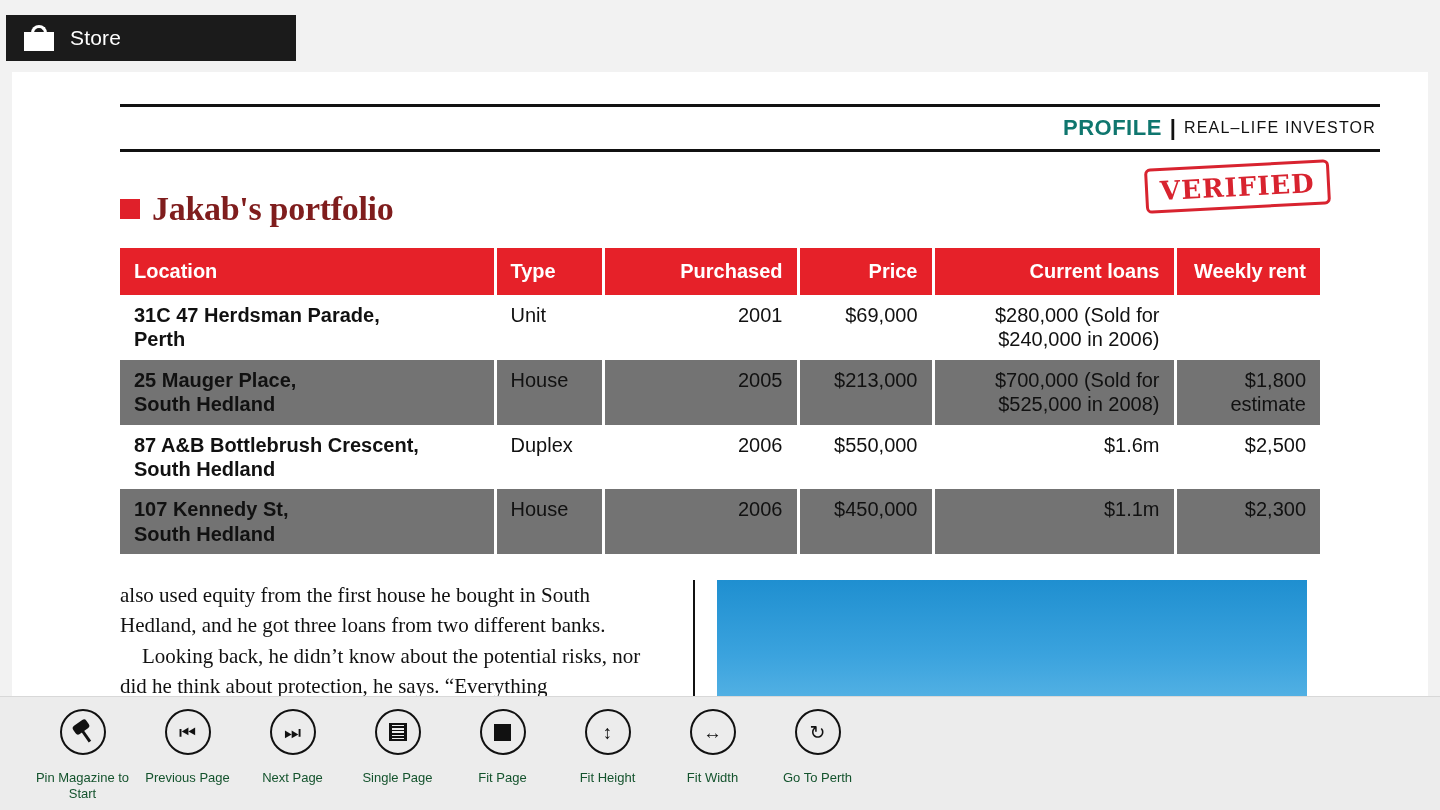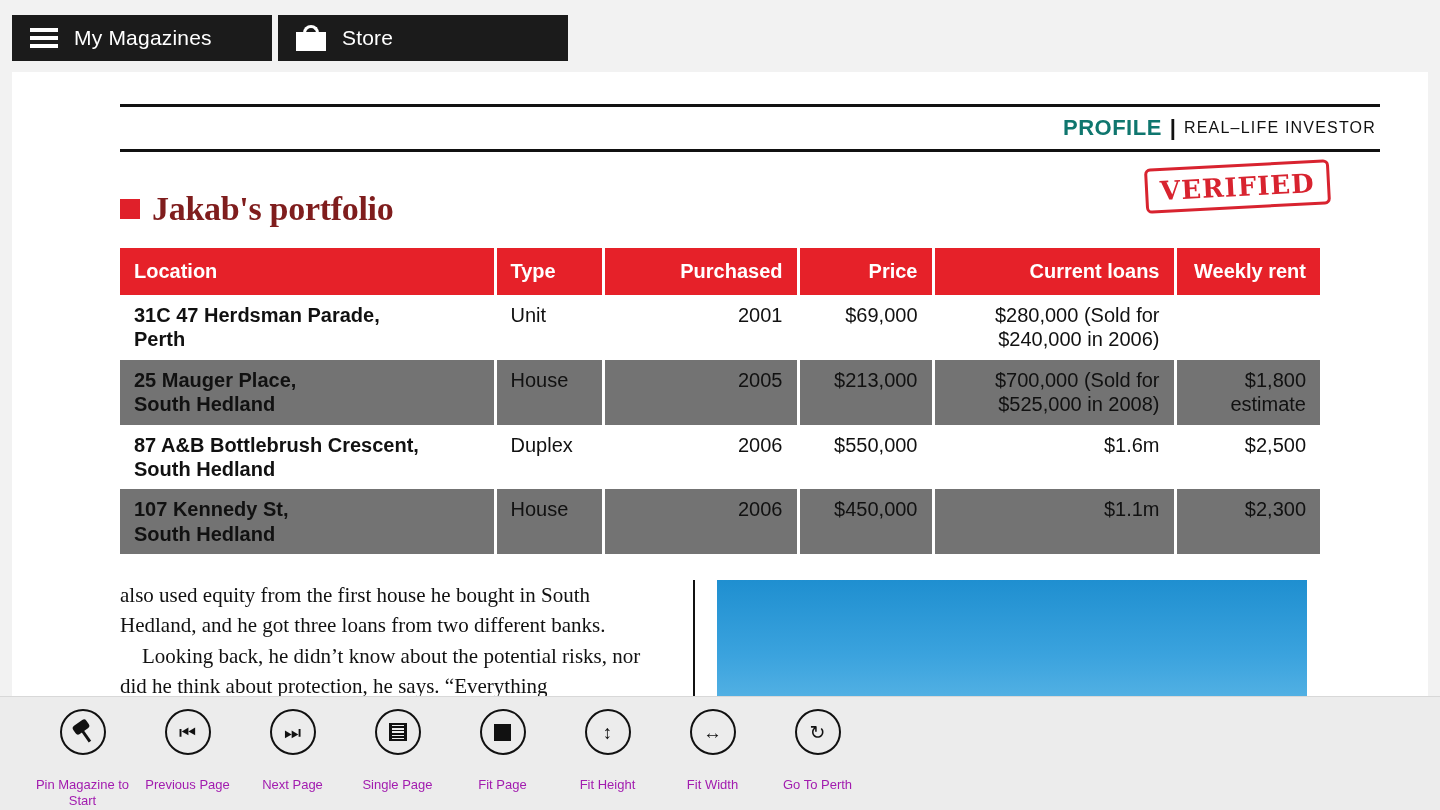"My Magazines" div.tab { html: <div> <span> <span></span> <span></span> <span></span> </span> <span>My Magazines</span> </div> -> none }
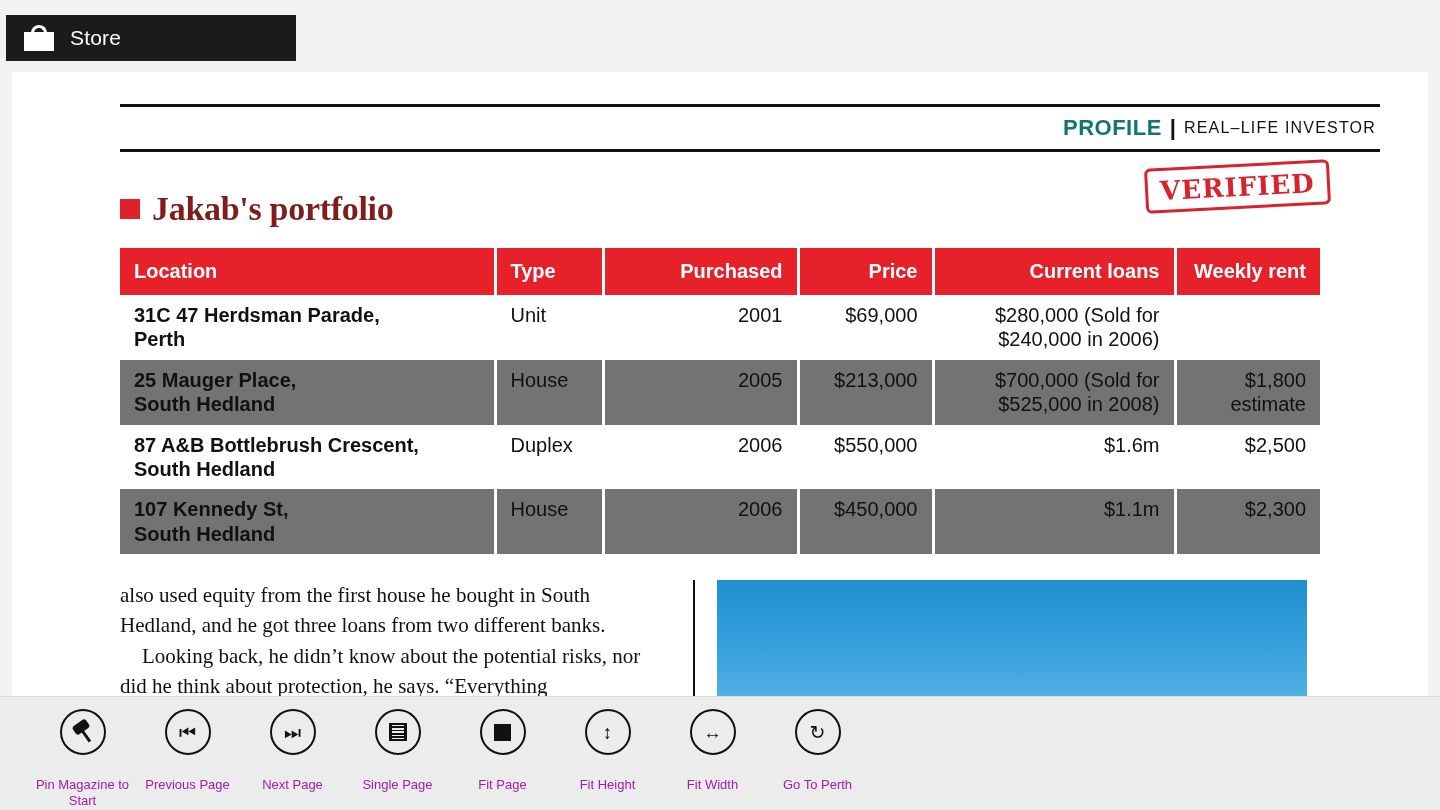"Pin Magazine to Start" .cmd .cmd-label { color: #a21caf -> #14532d; margin-top: 22px -> 15px }
